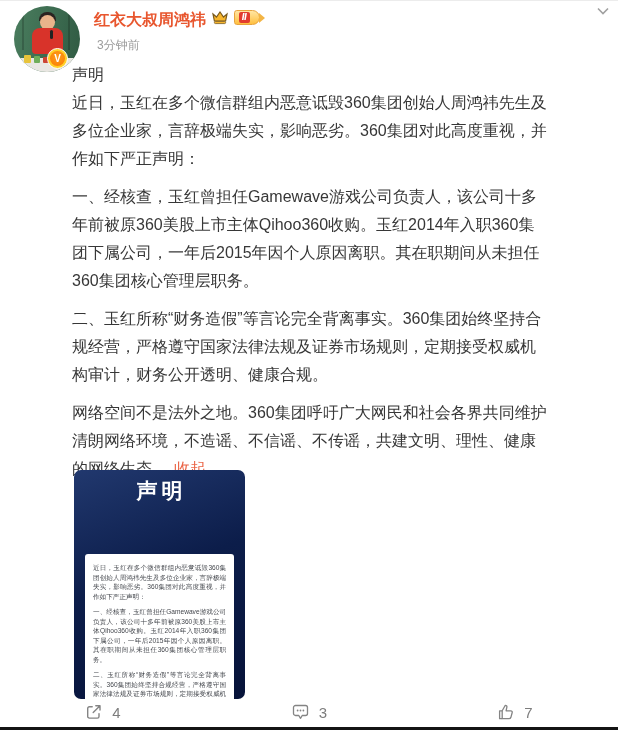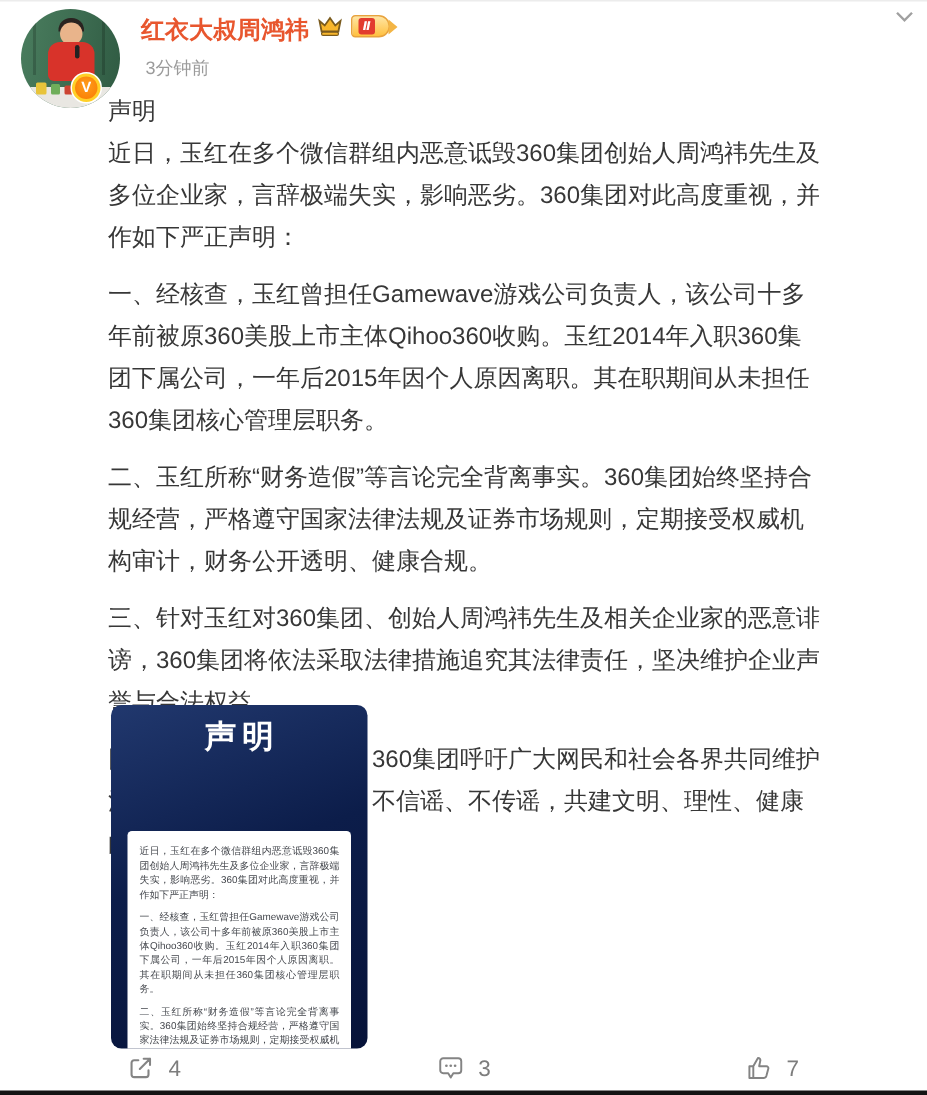"三、针对玉红对360集团、创始人周鸿祎先生及相关企业家的恶意诽谤，360集团将依" p { html: <p>三、针对玉红对360集团、创始人周鸿祎先生及相关企业家的恶意诽谤，360集团将依法采取法律措施追究其法律责任，坚决维护企业声誉与合法权益。</p> -> none }
